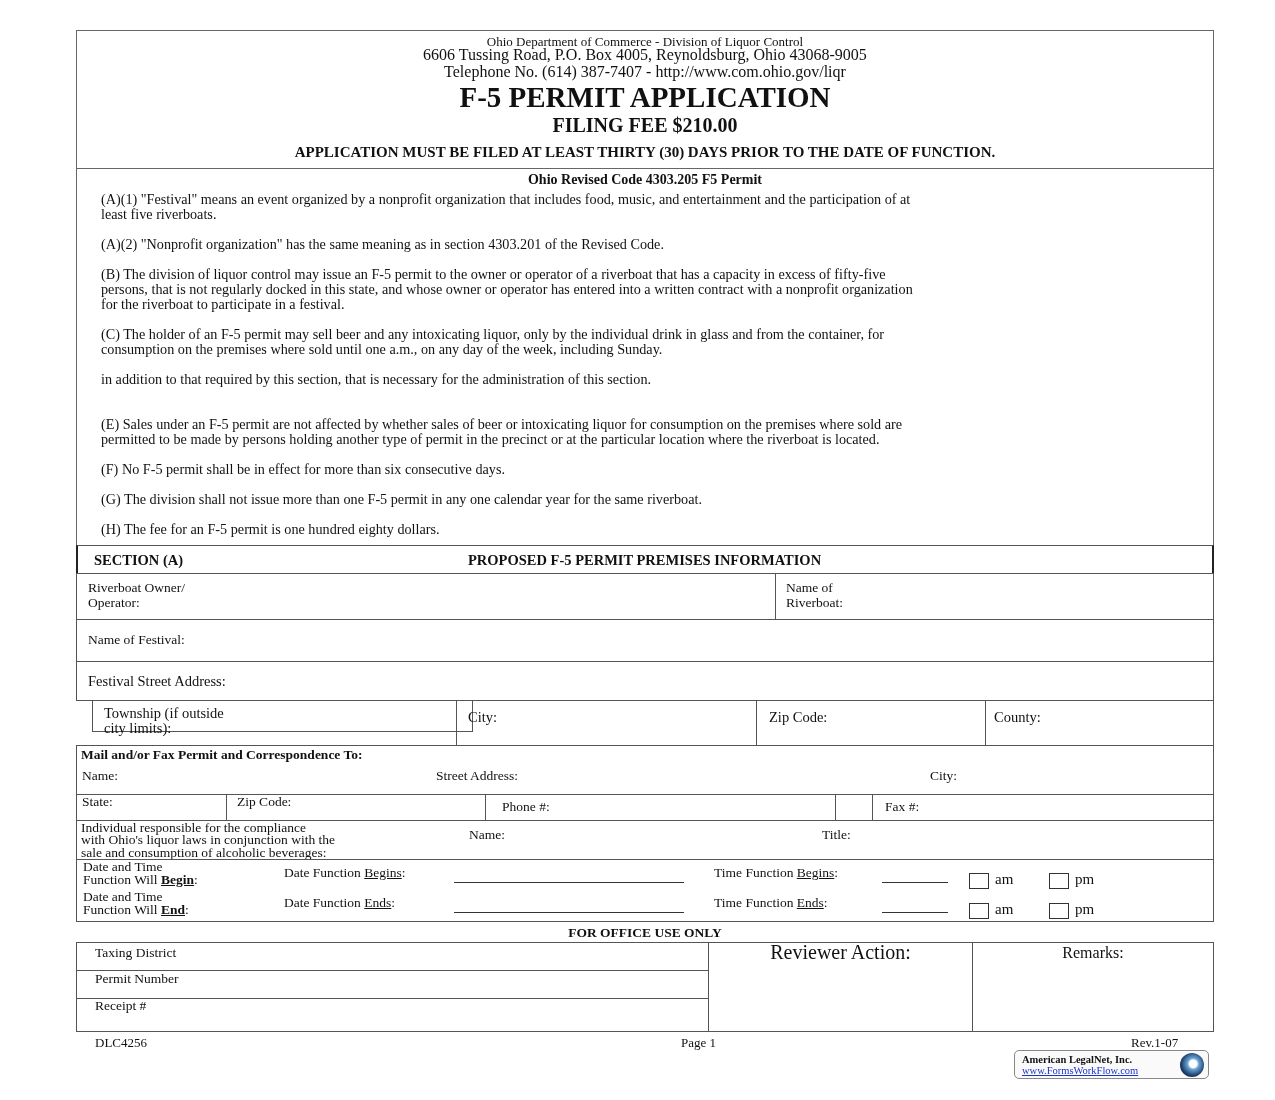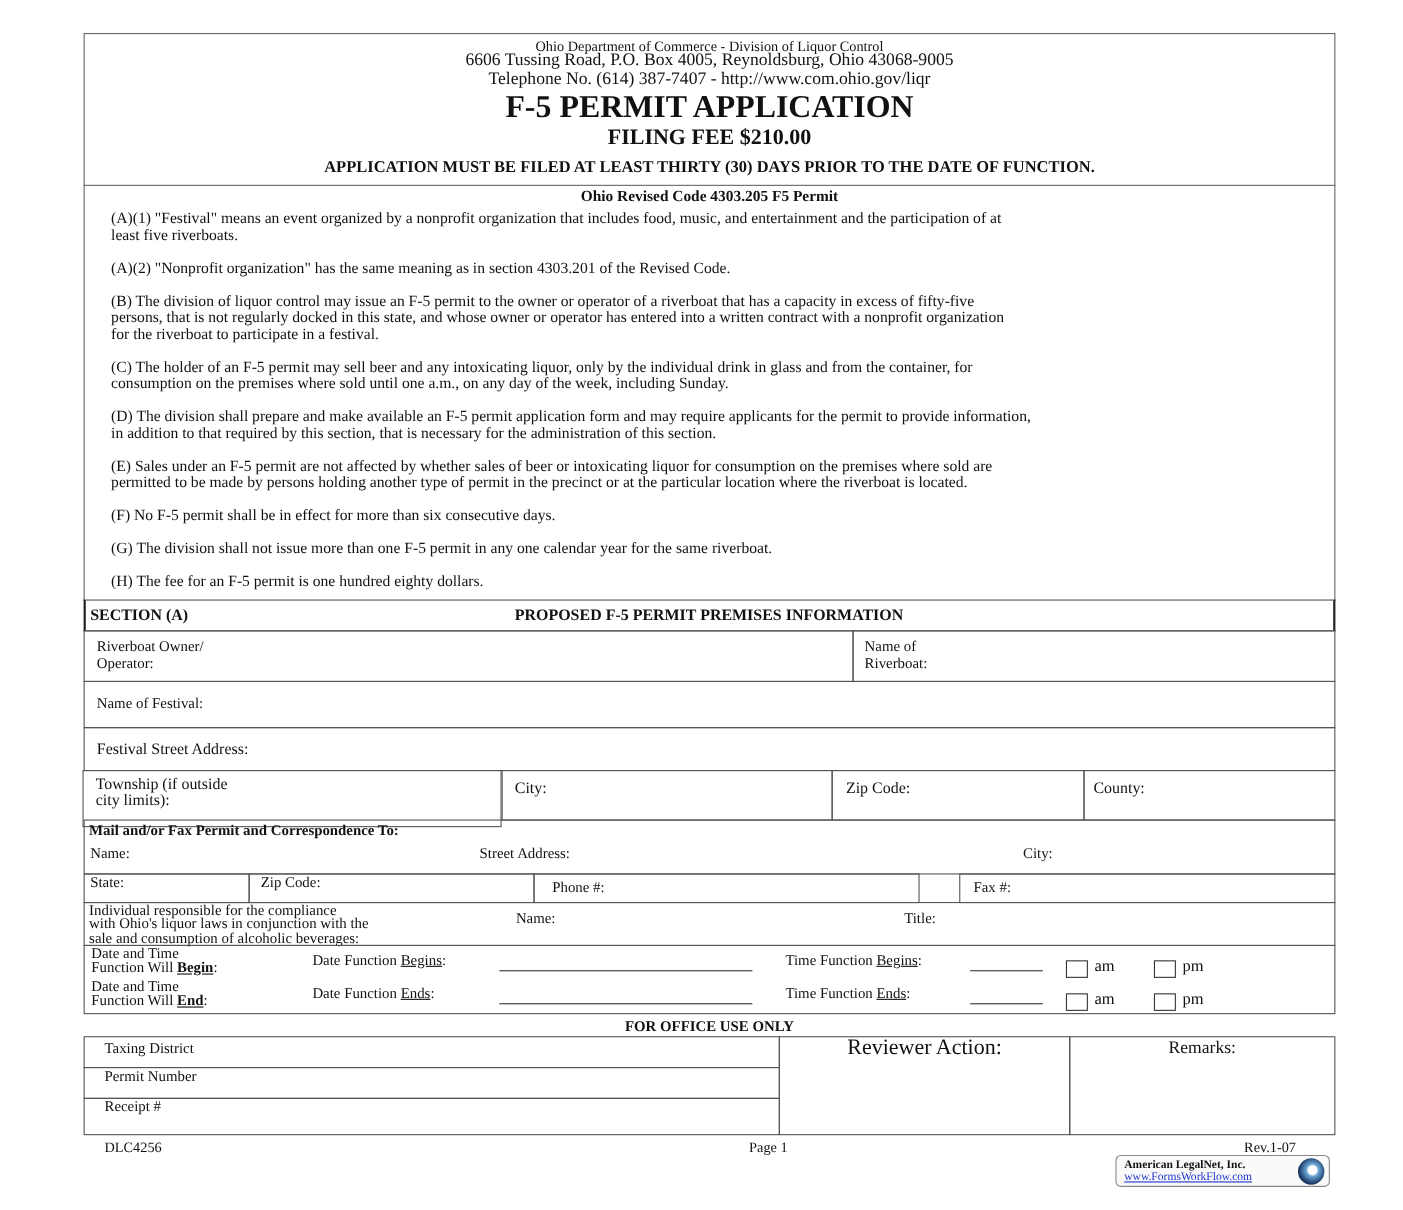"(D) The division shall prepare" div { html: <div>(D) The division shall prepare and make available an F-5 permit application form and may require applicants for the permit to provide information,</div> -> none }
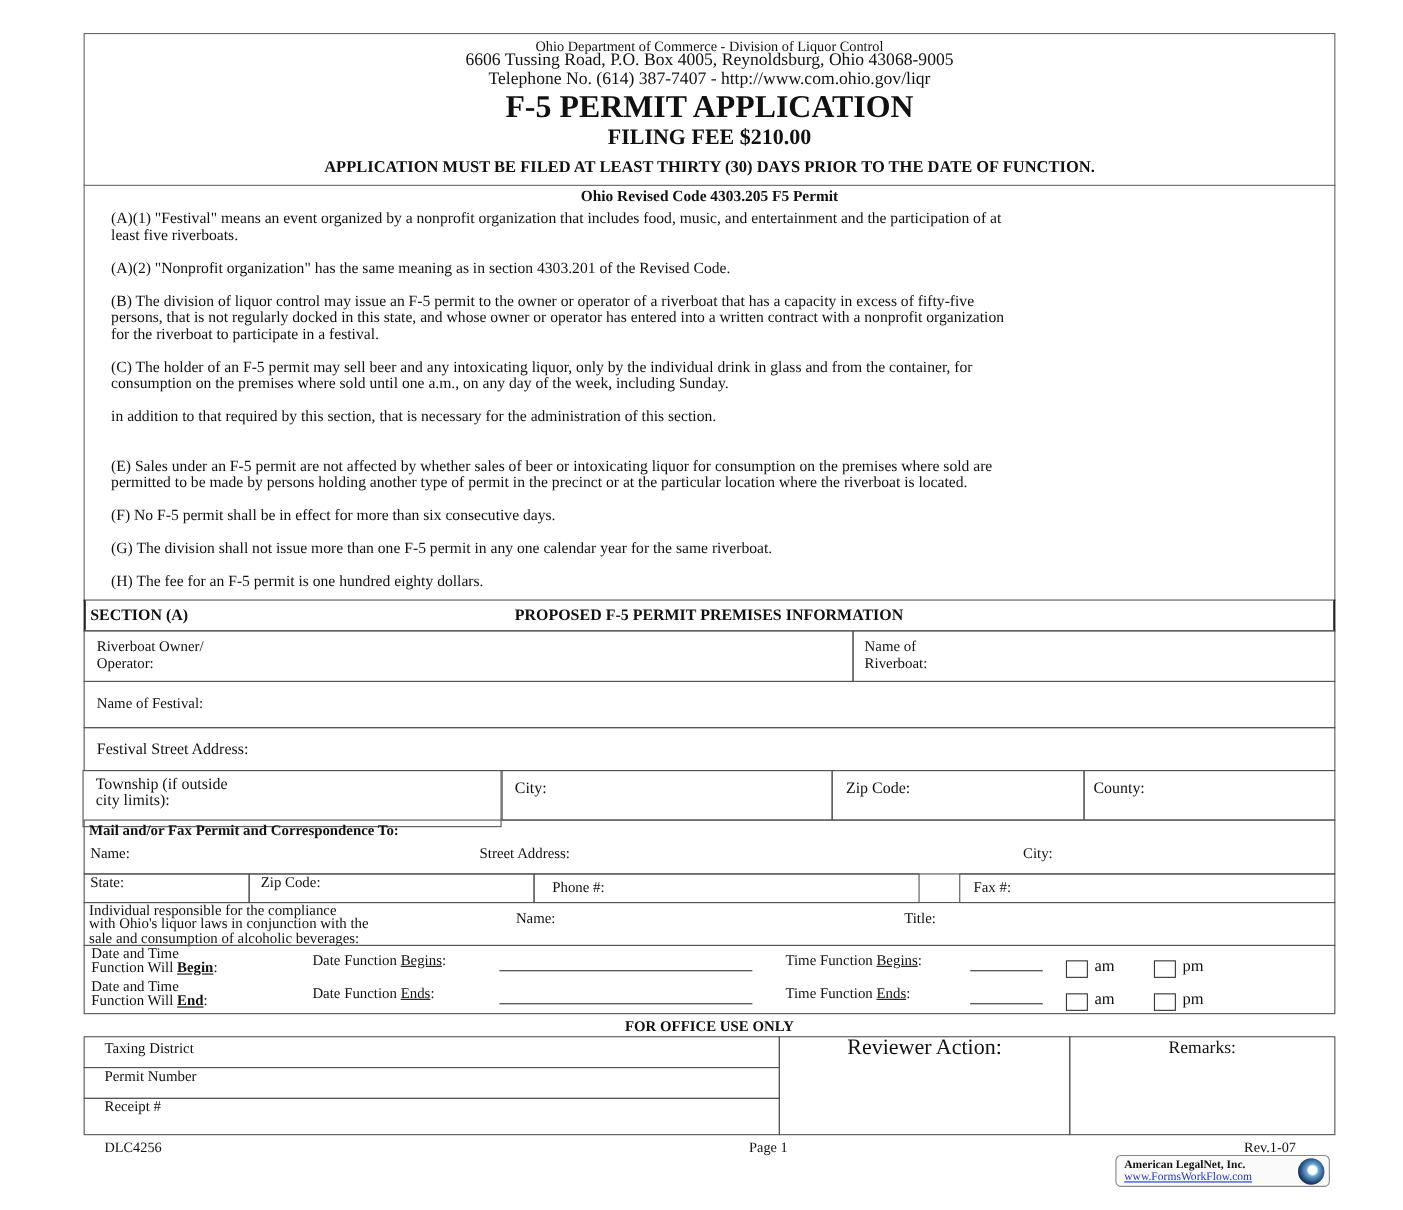"SECTION (A)" .secA-label { left: 4px -> 16px }
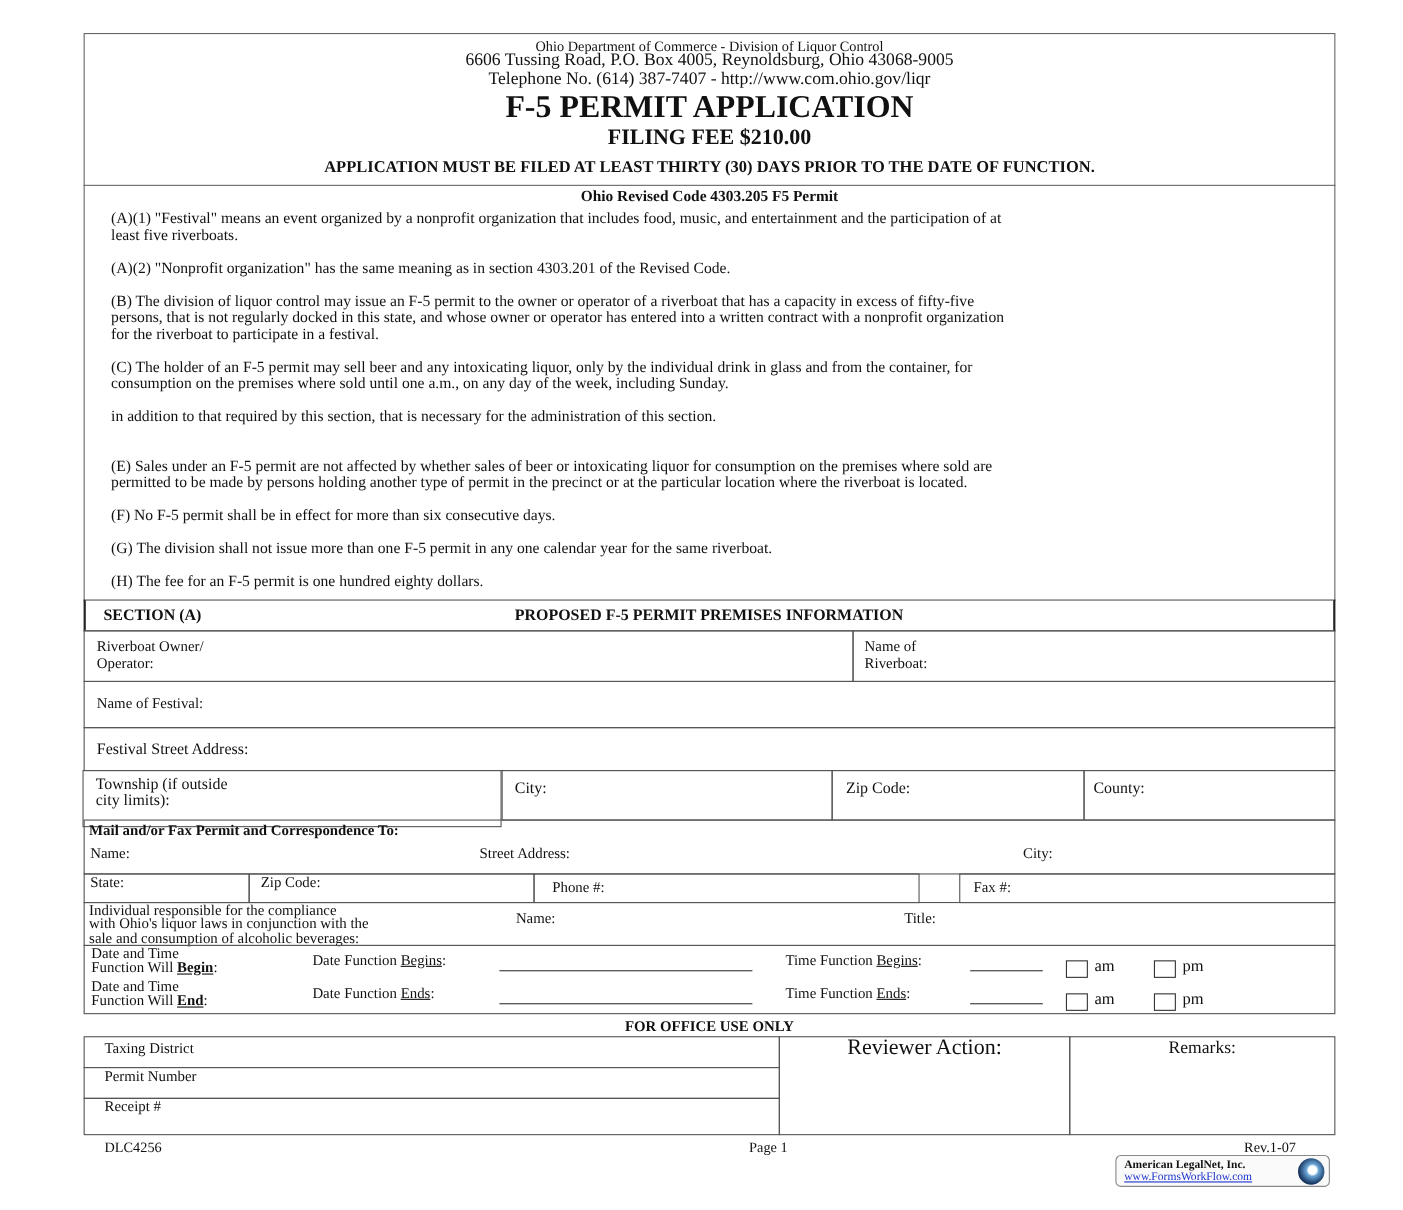"Township (if outside" div.cell { height: 52px -> 32px; left: 75px -> 92px }
